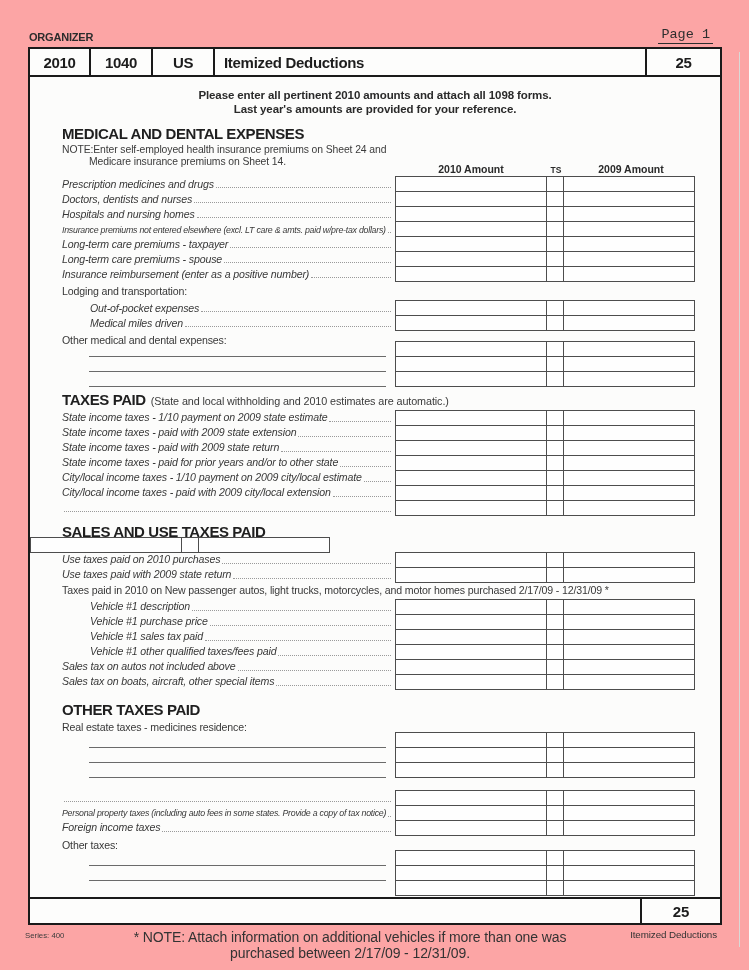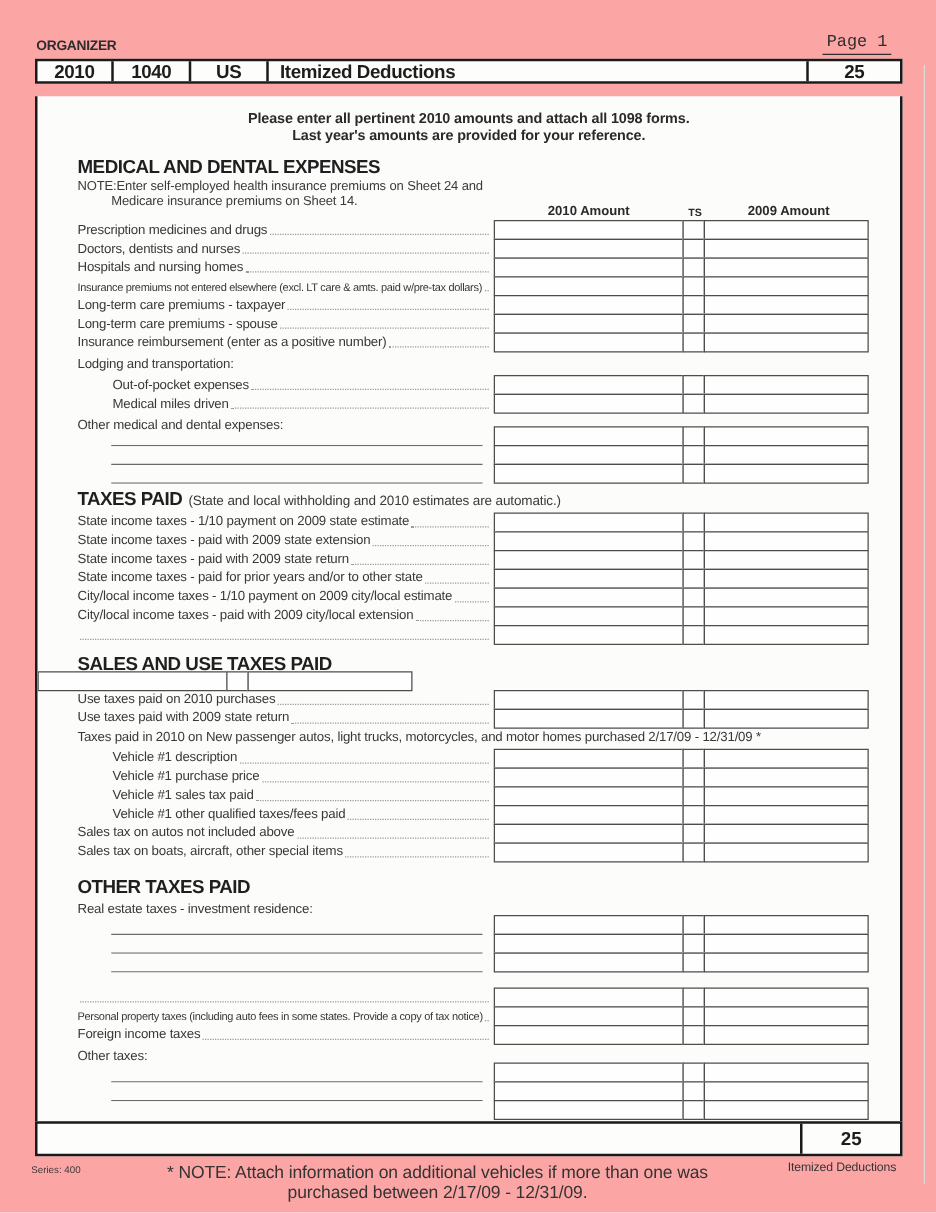"2010" .titlebar { height: 20px -> 30px }
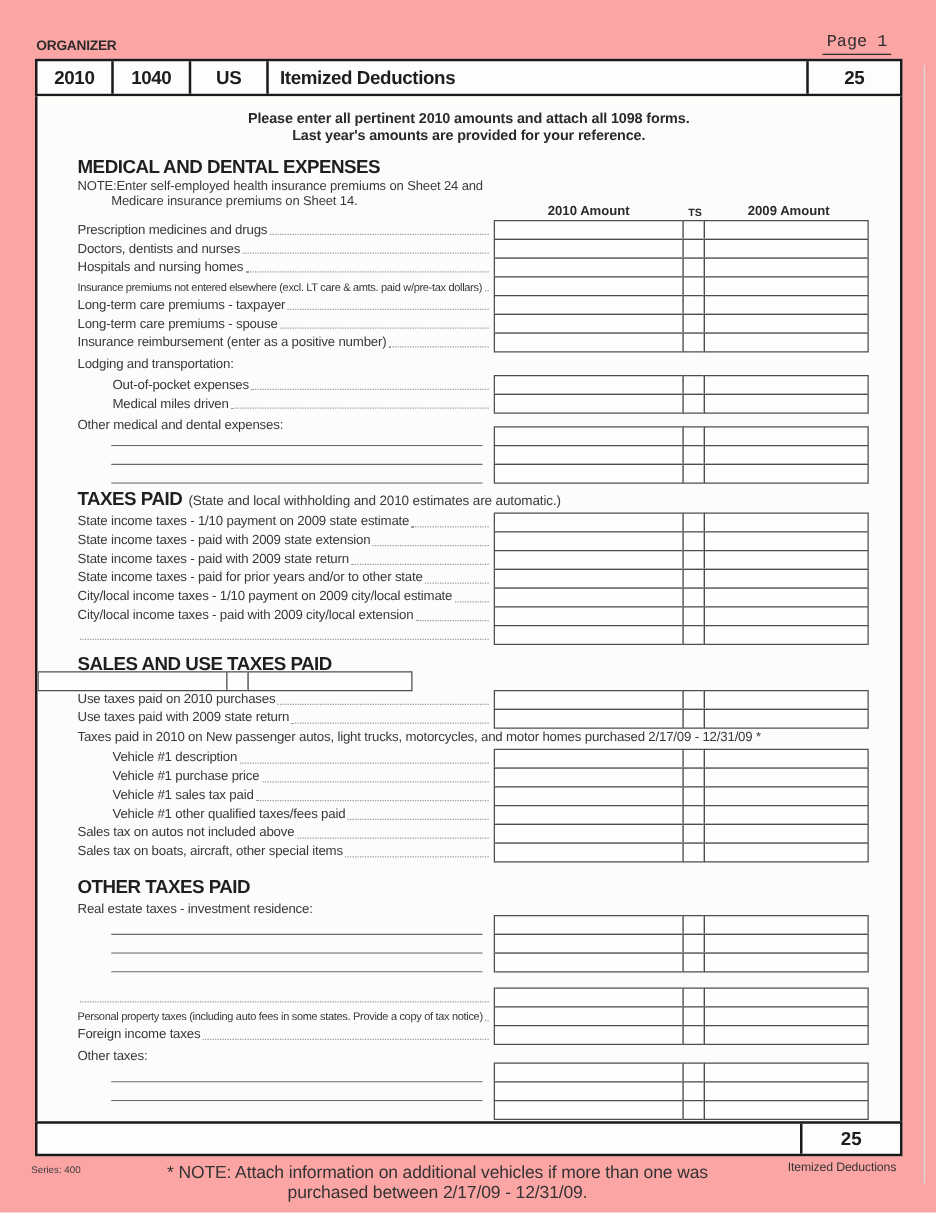"Prescription medicines and drugs" .grp { font-style: none -> italic }
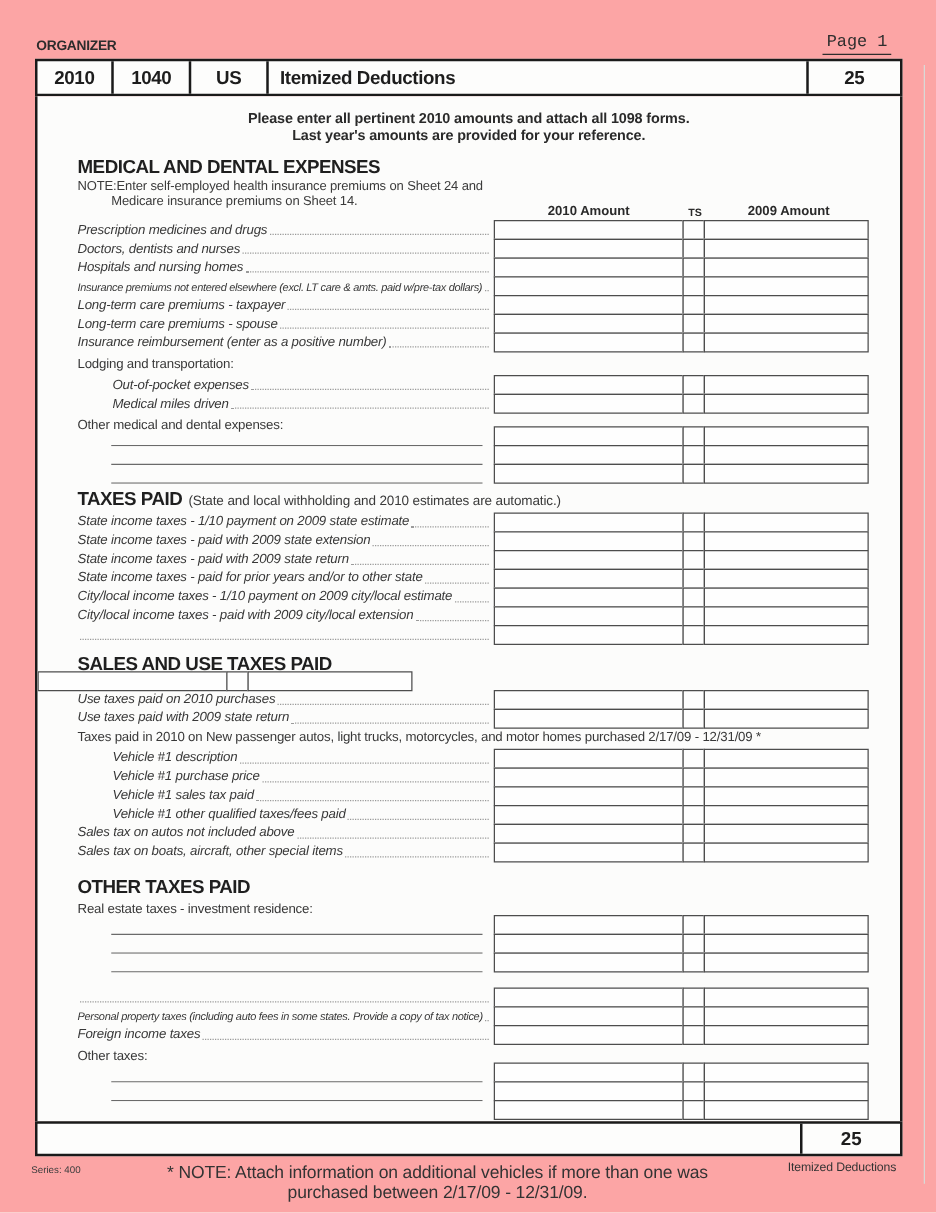"Real estate taxes - investment" div.blk-label { text: investment -> medicines }
